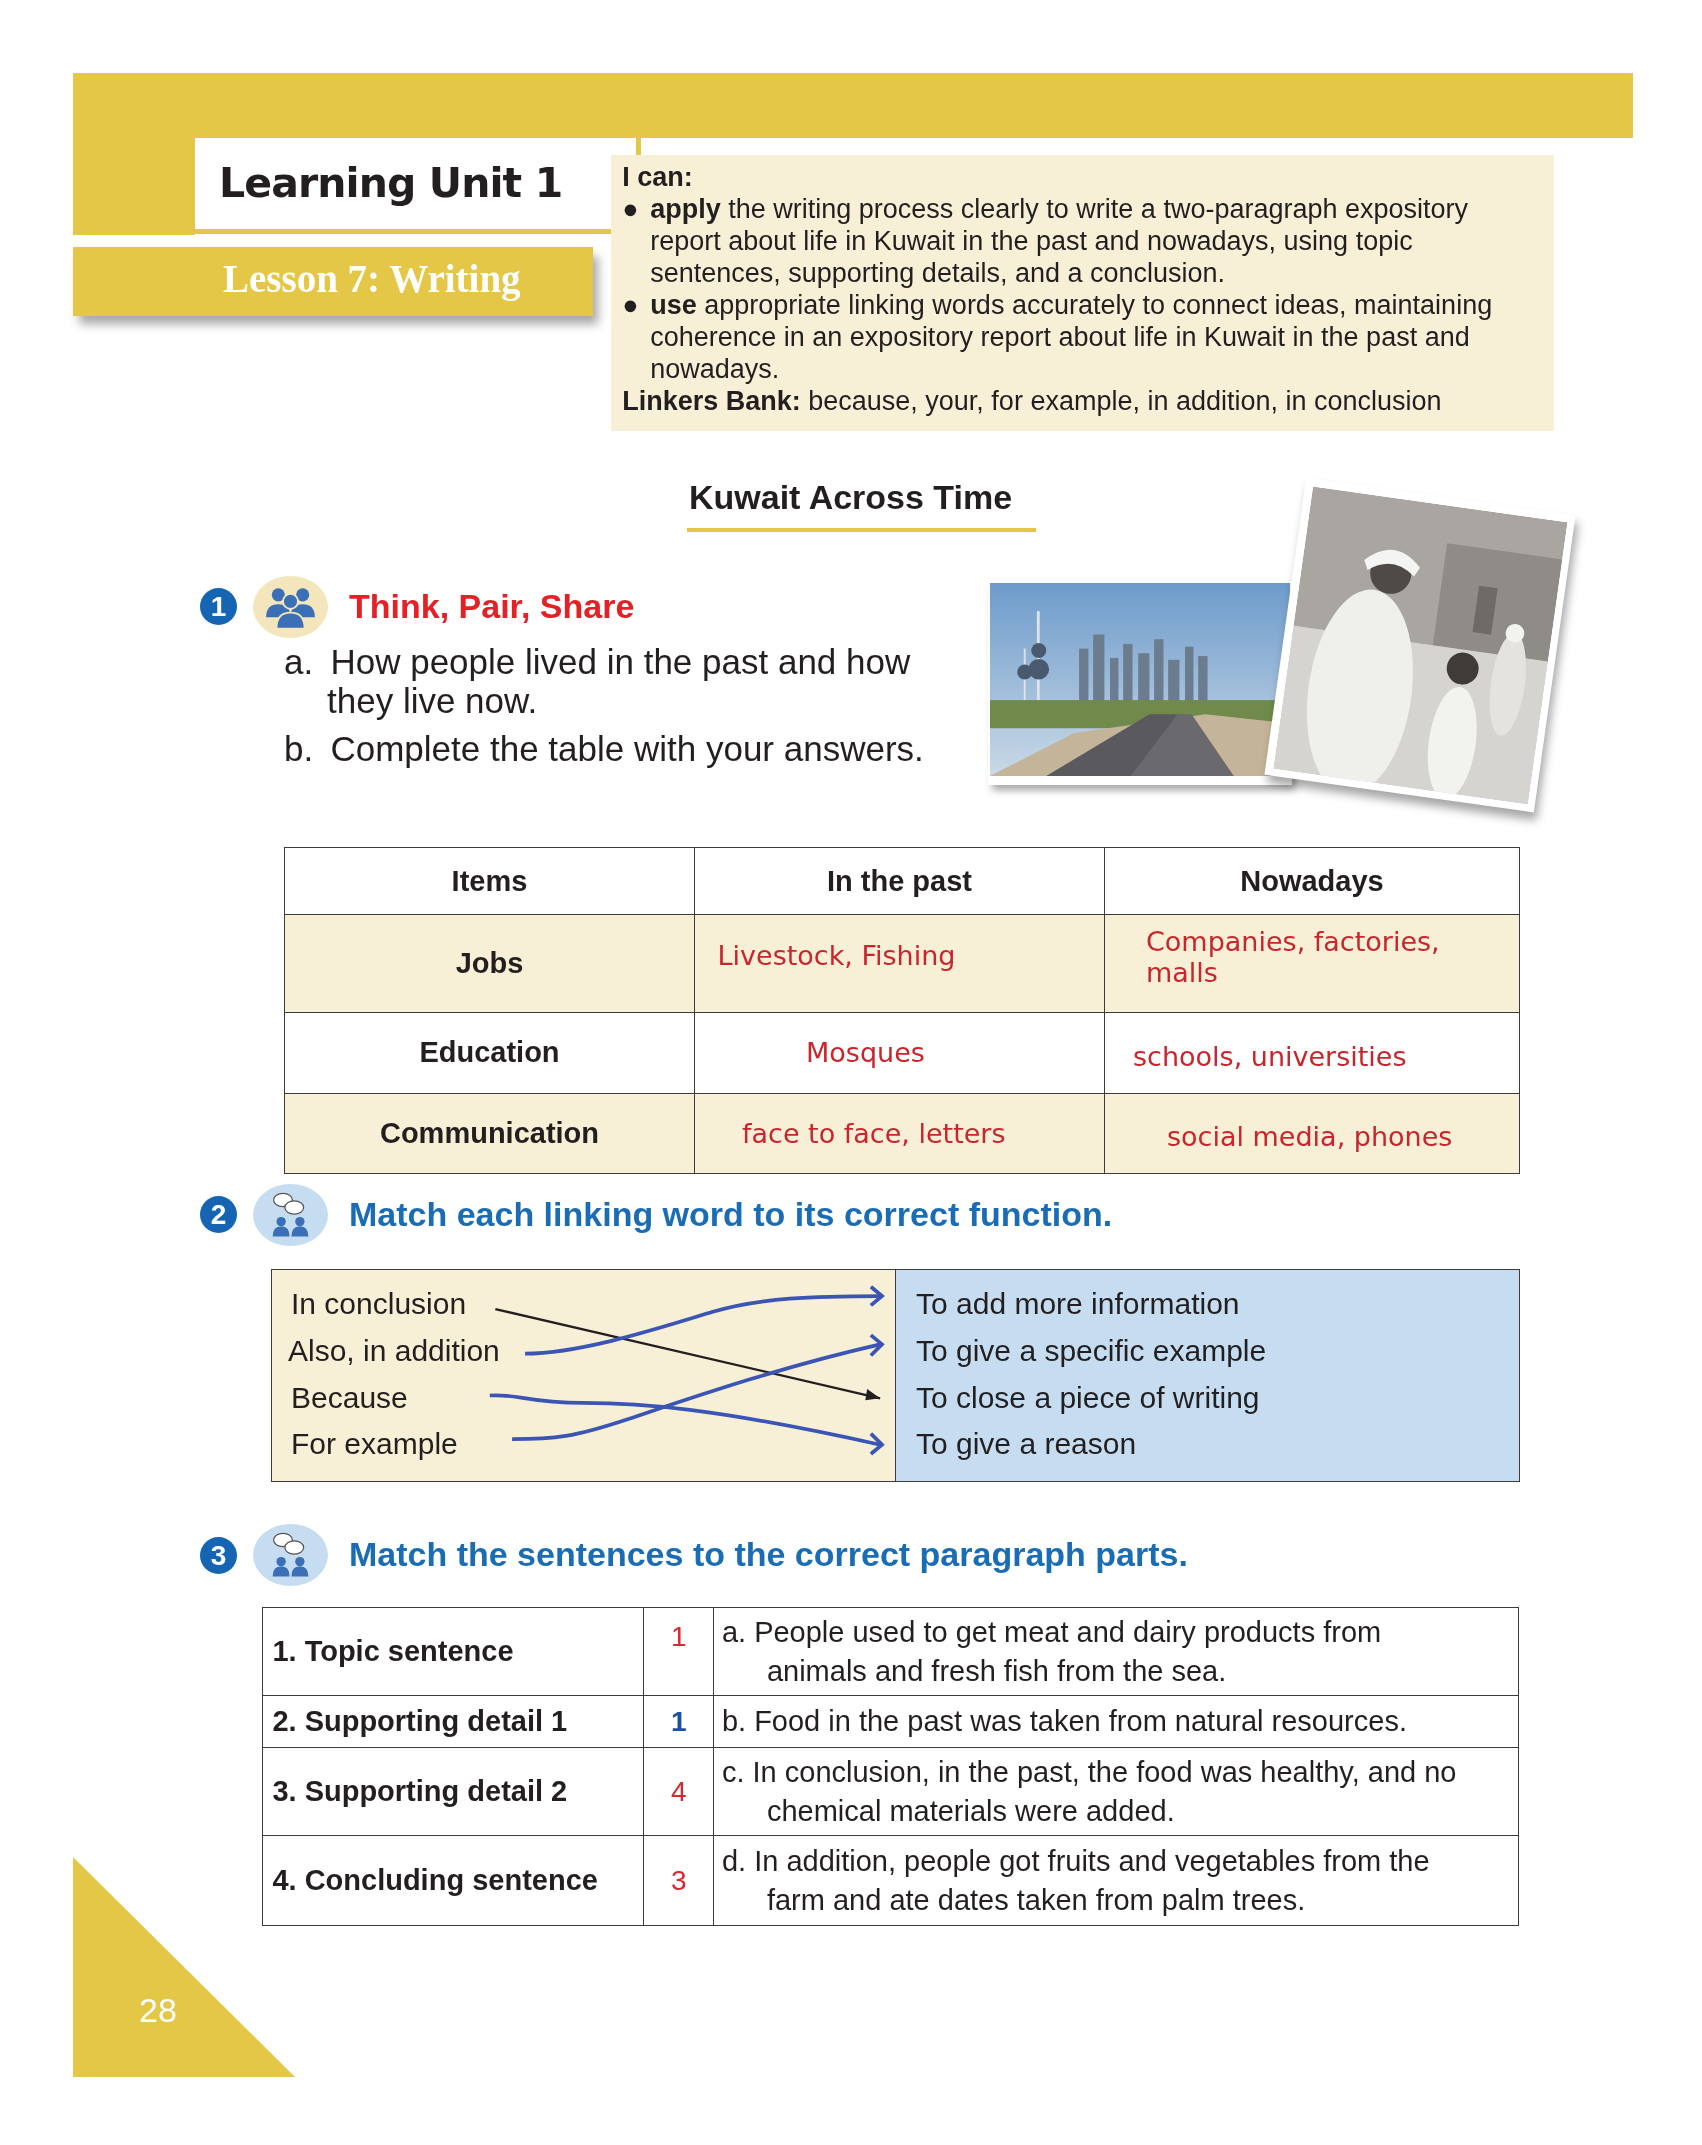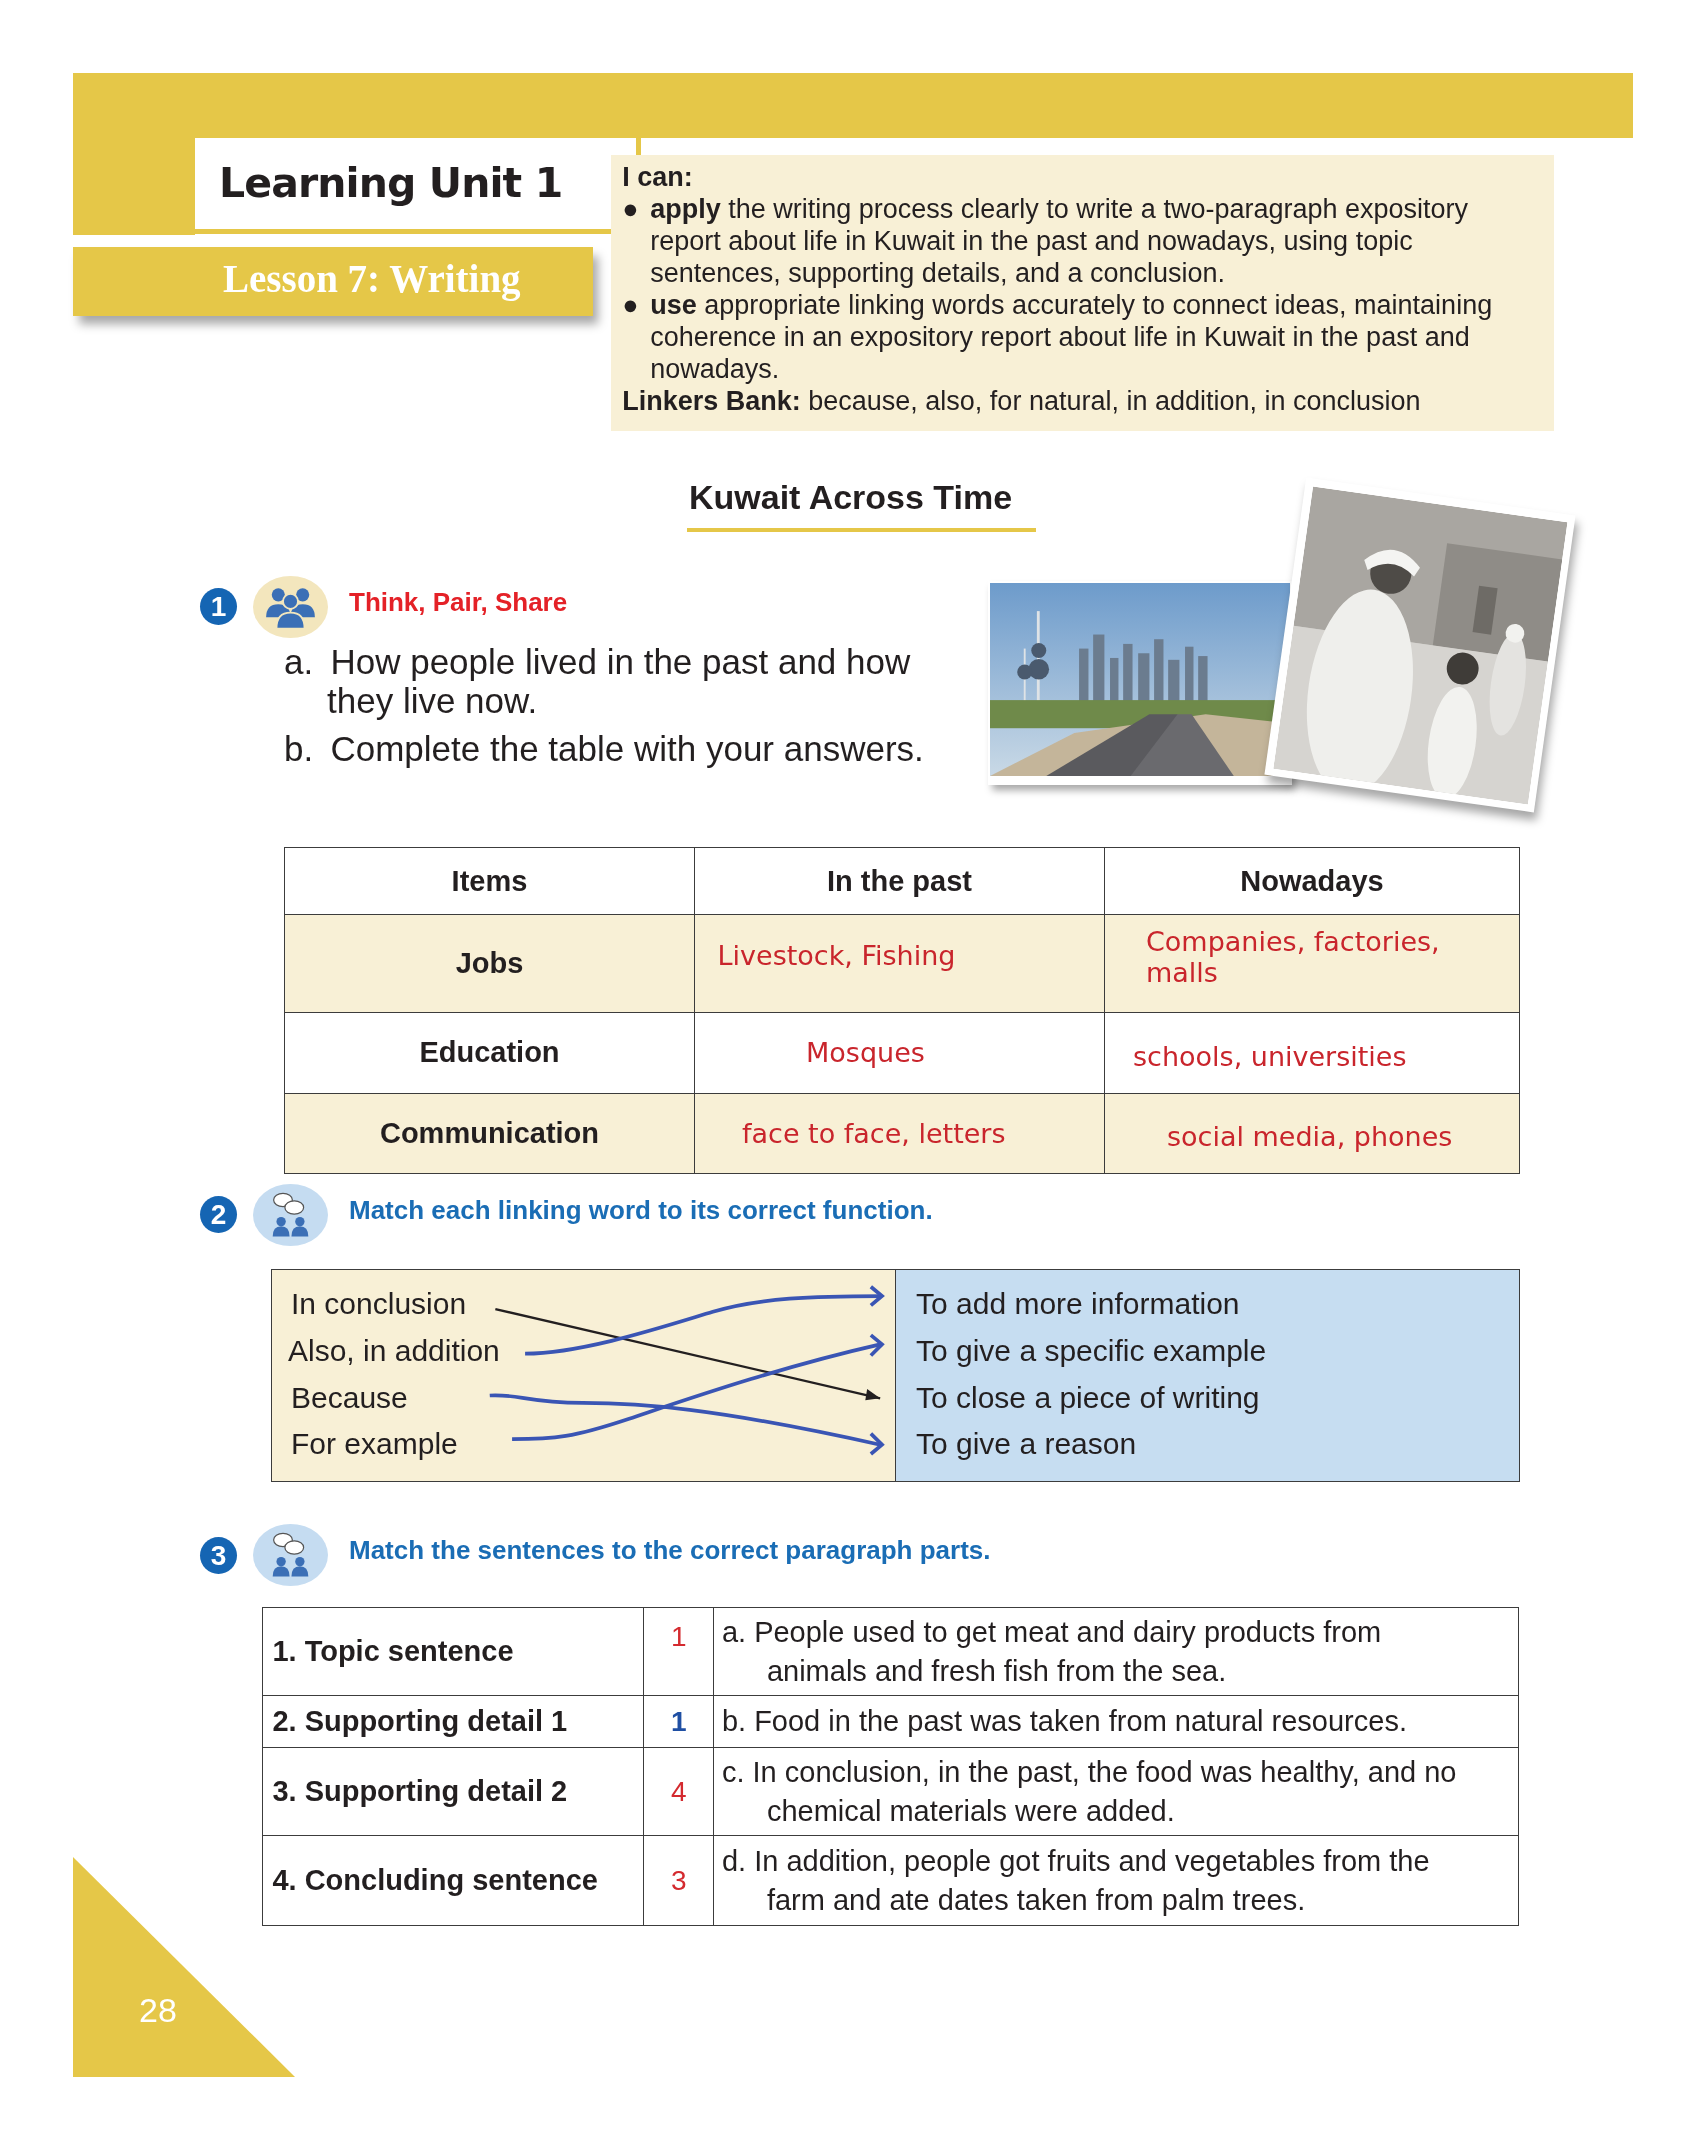"because, also, for natural, in" span { text: also, for natural -> your, for example }
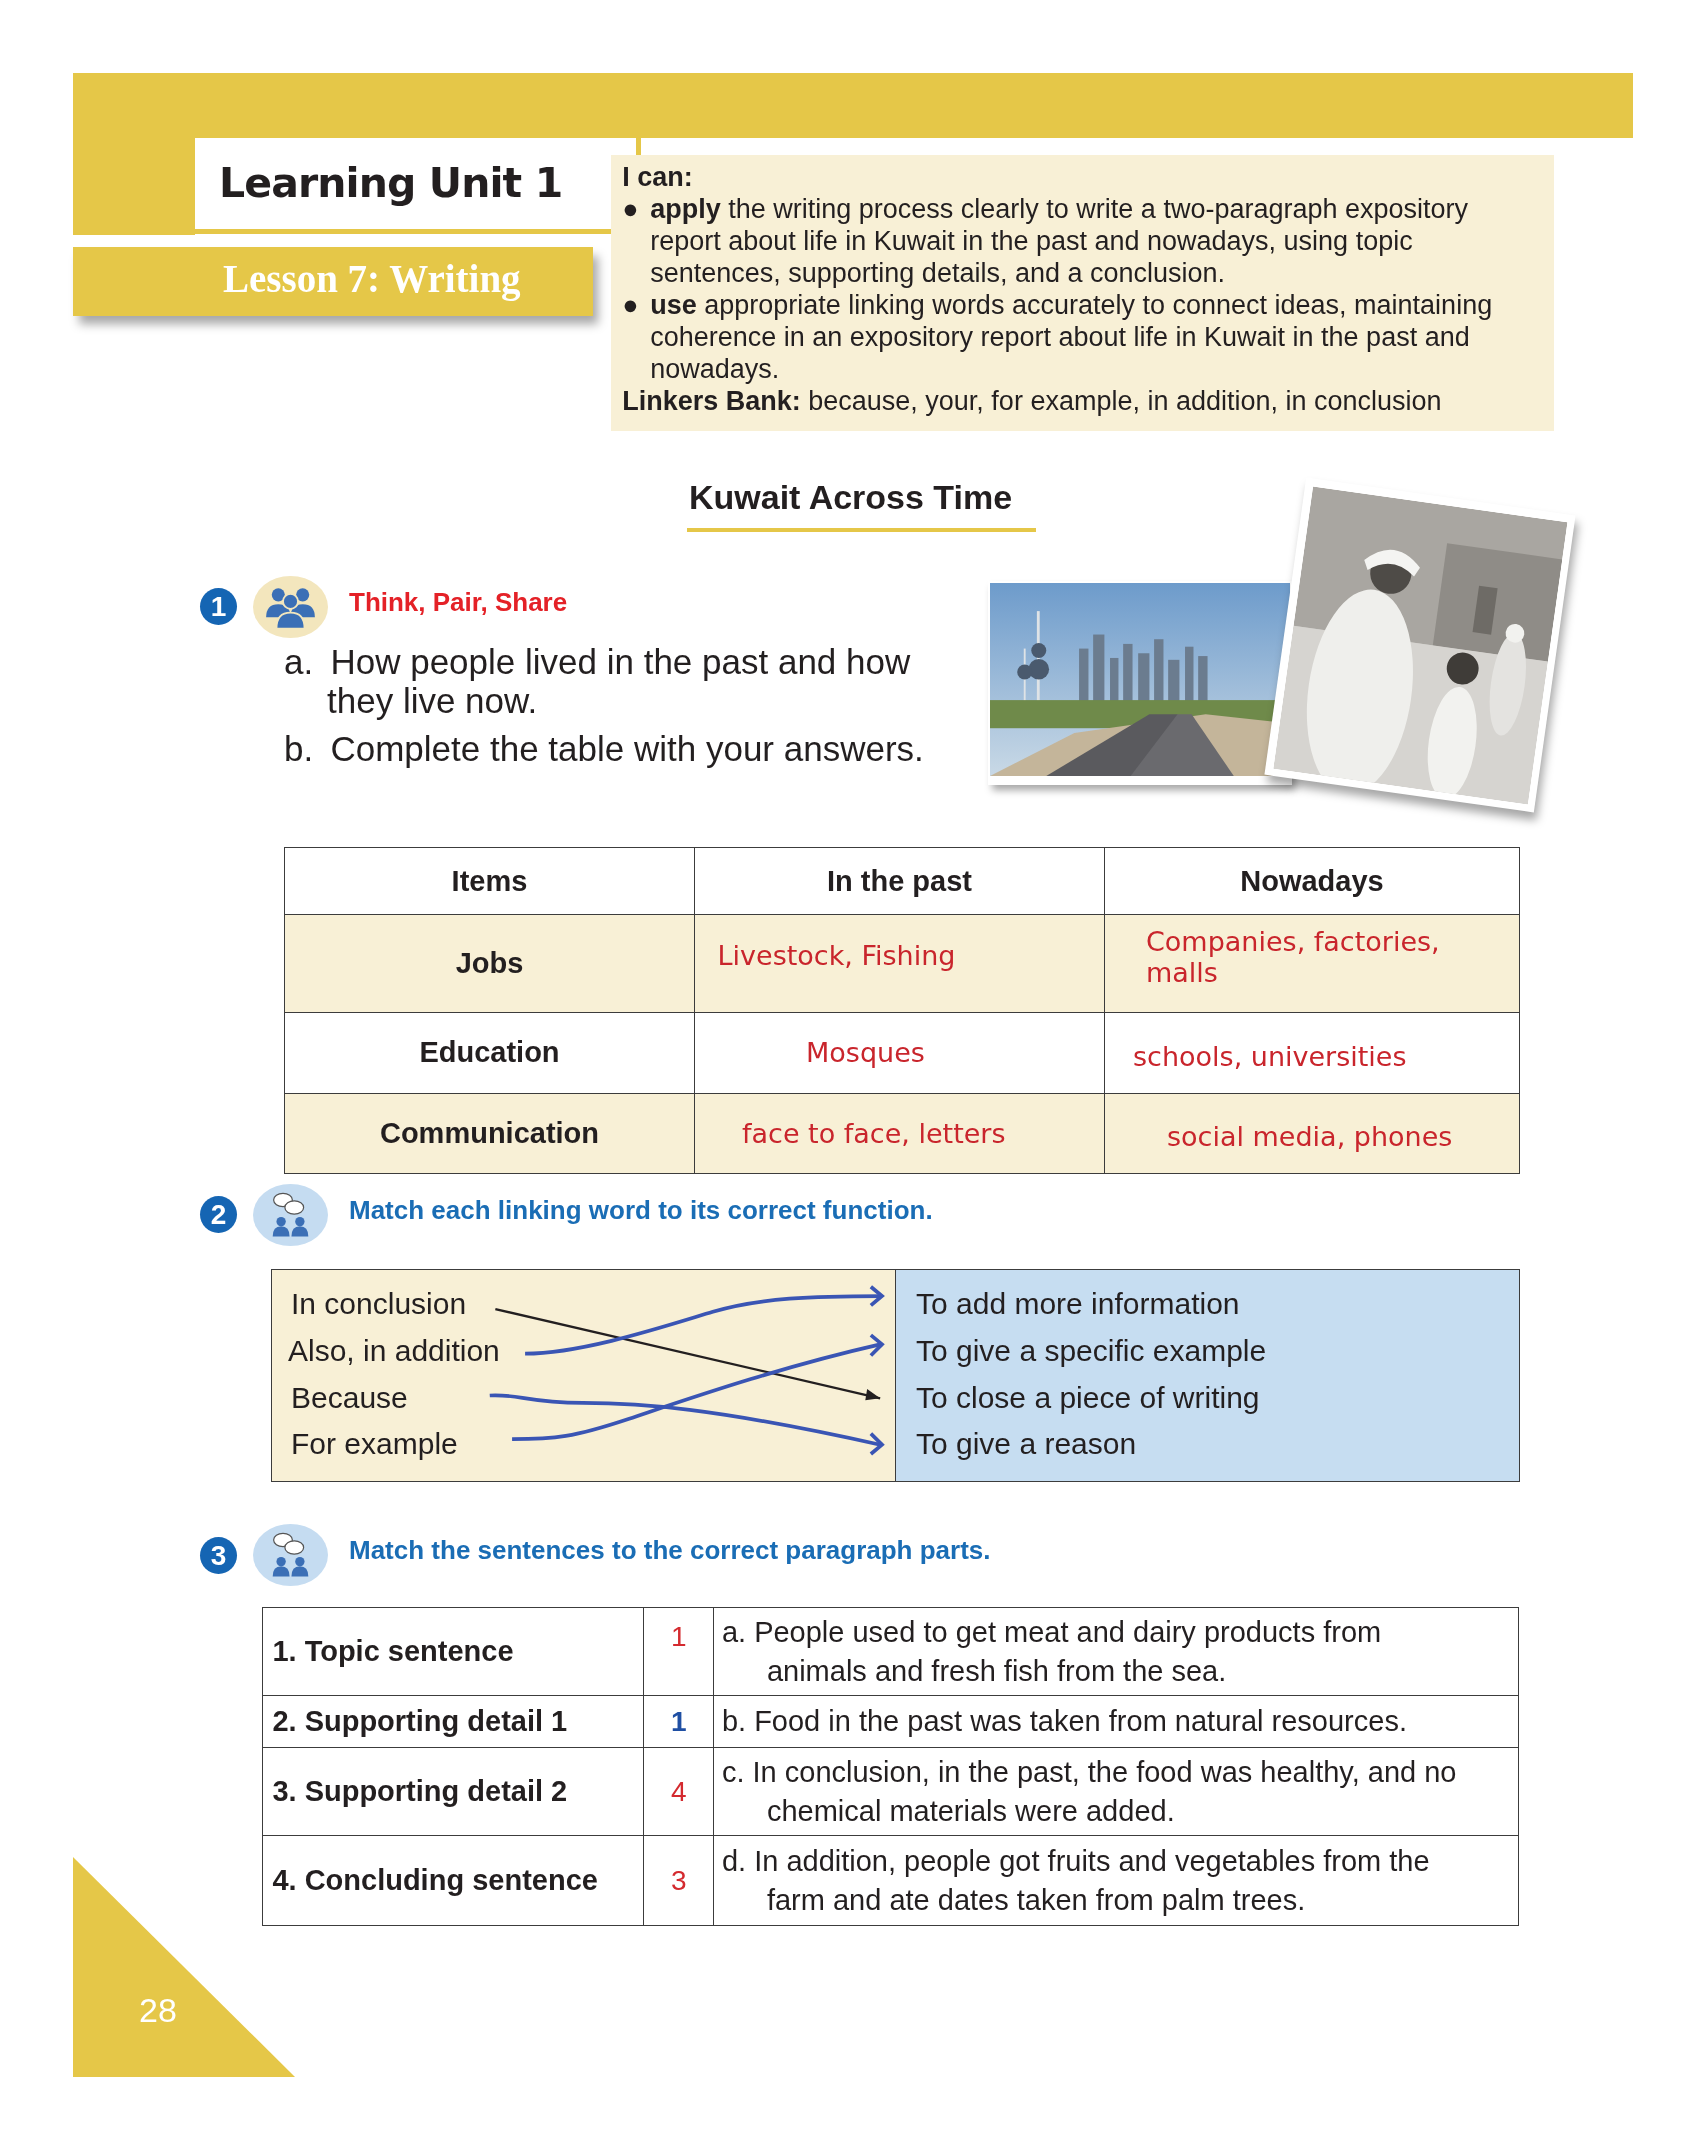"Think, Pair, Share" .sec-title { font-size: 26px -> 34px }
